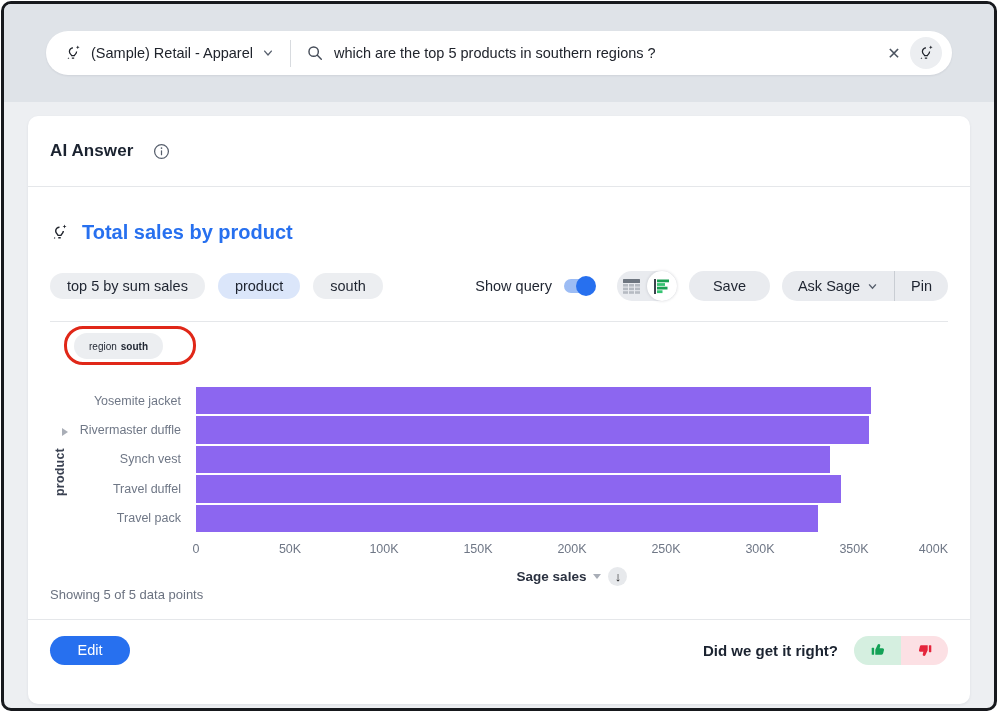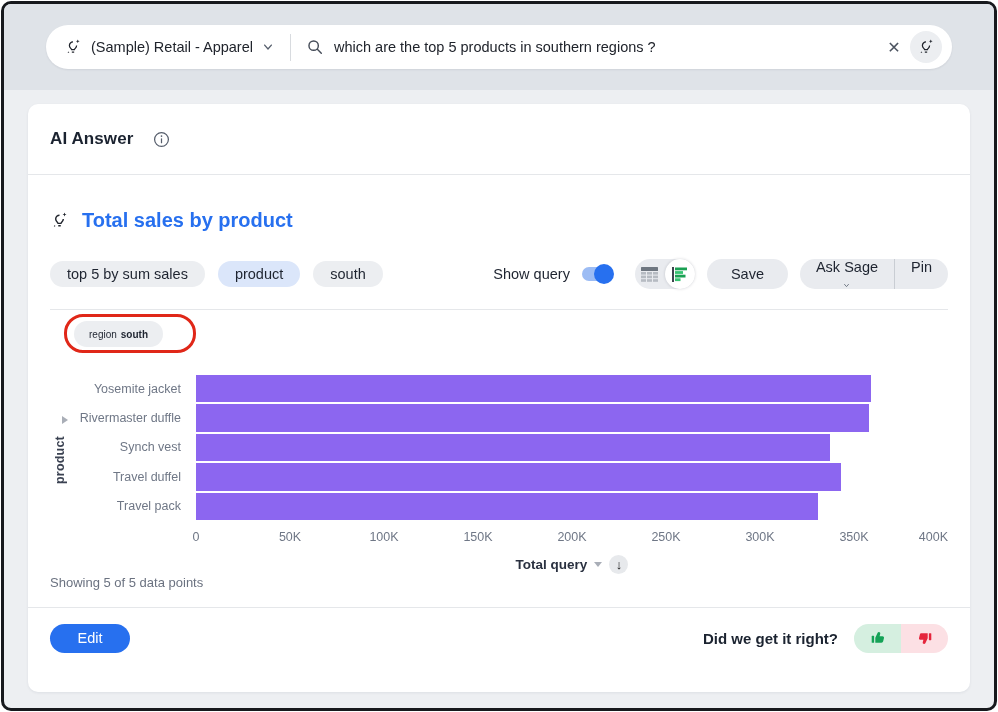"(Sample) Retail - Apparel" .topbar { height: 86px -> 98px }
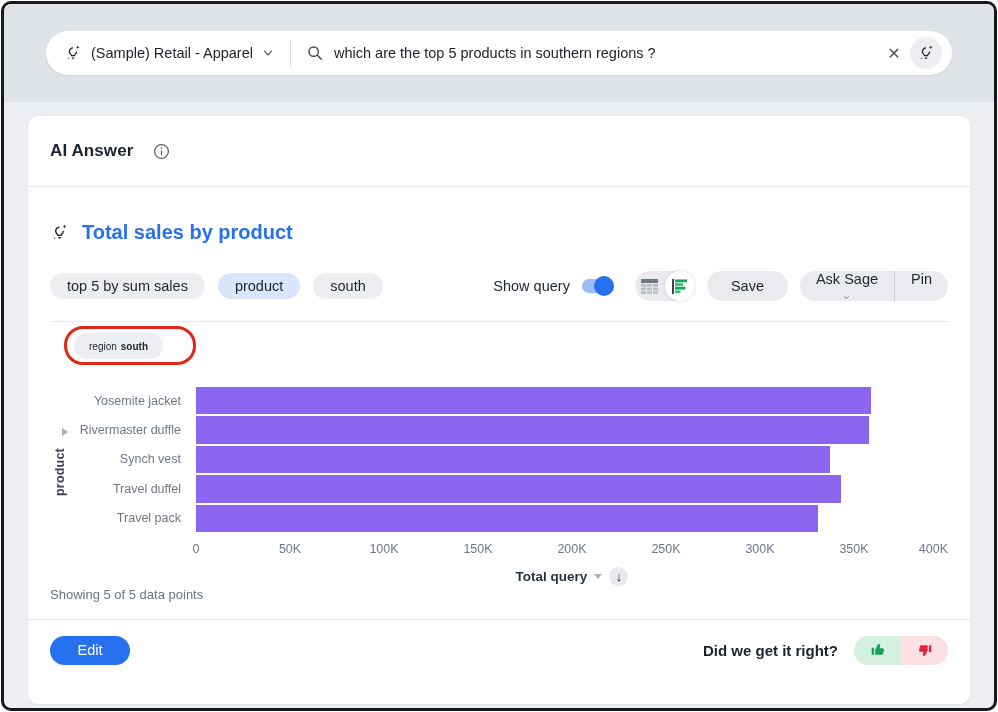"Ask Sage" .grp-item { flex-direction: column -> none }
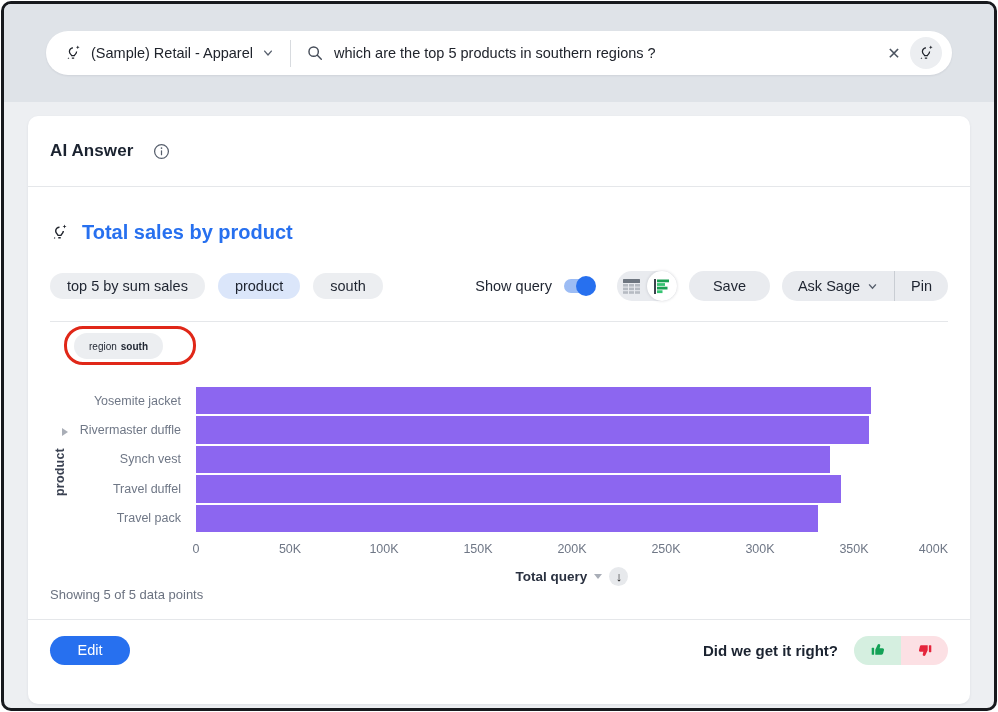"Total query" span.sort-label { text: Total query -> Sage sales }
